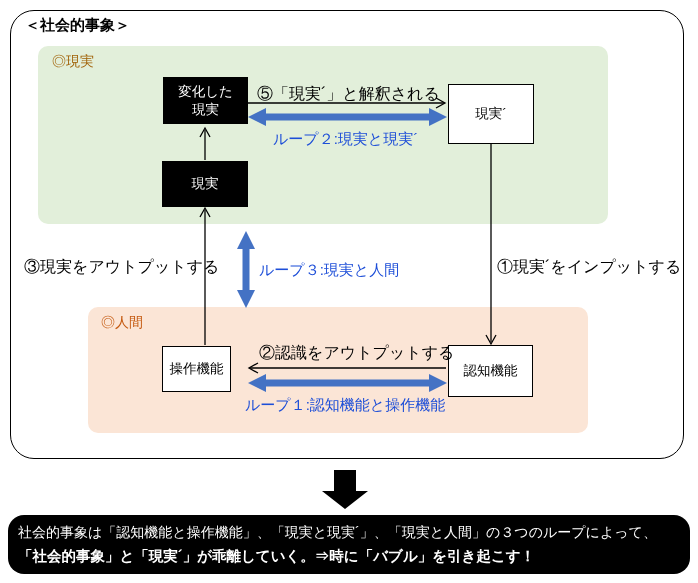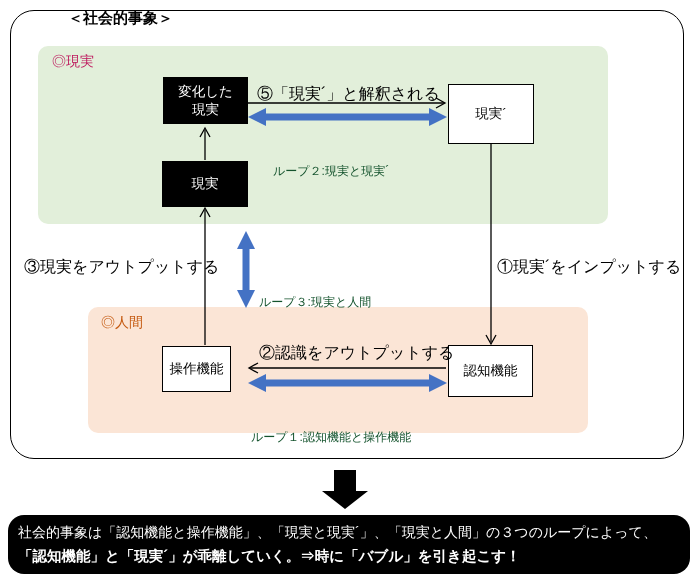"＜社会的事象＞" .diagram-title { margin-left: 43px -> none; top: 9px -> 16px }
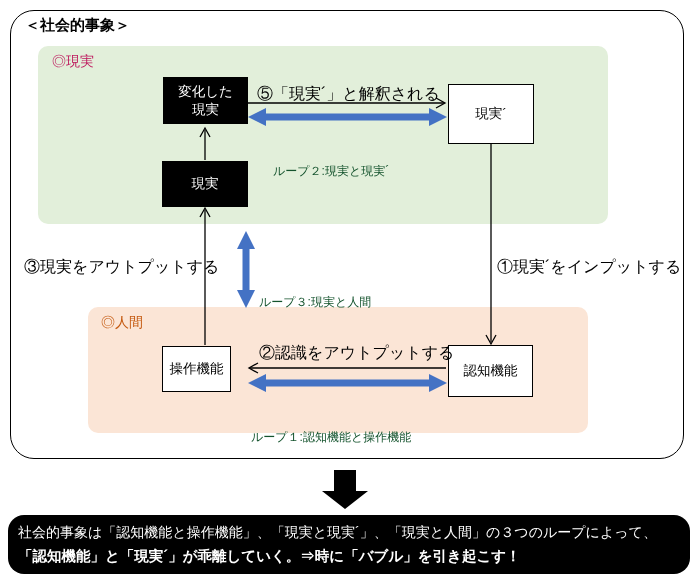"◎現実" .region-label-reality { color: #be185d -> #a16207 }
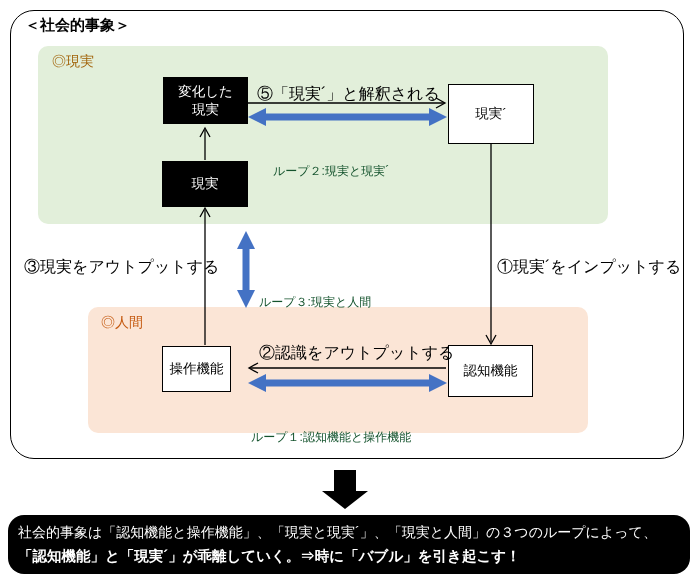"ループ２:現実と現実´" .loop-label { color: #14532d -> #1d4ed8; font-size: 12px -> 15px; margin-top: 33px -> none }
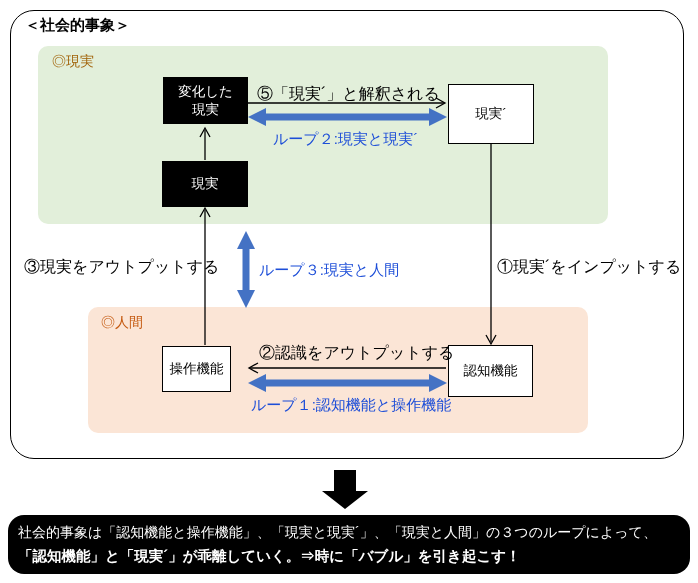"ループ１:認知機能と操作機能" .loop-1 { left: 251px -> 245px }
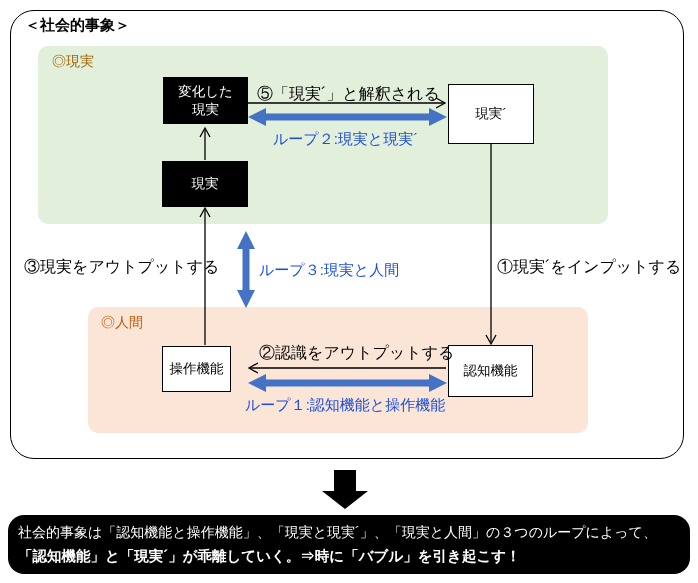"「認知機能」と「現実´」が乖離していく。⇒時に「バブル」を引き起こす！" div.conclusion-line2 { text: 認知機能 -> 社会的事象 }
